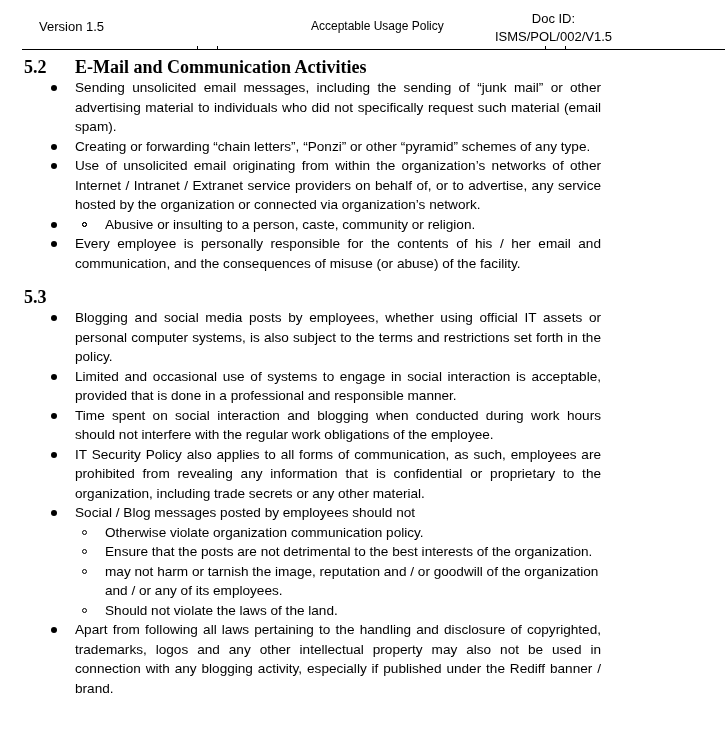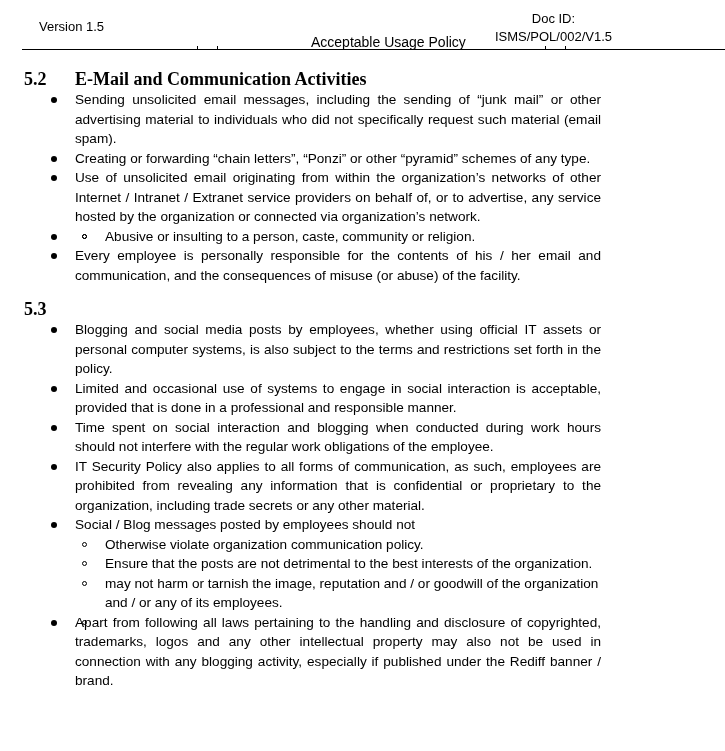"Acceptable Usage Policy" .hdr-center { font-size: 14px -> 12px; top: 34px -> 19px }
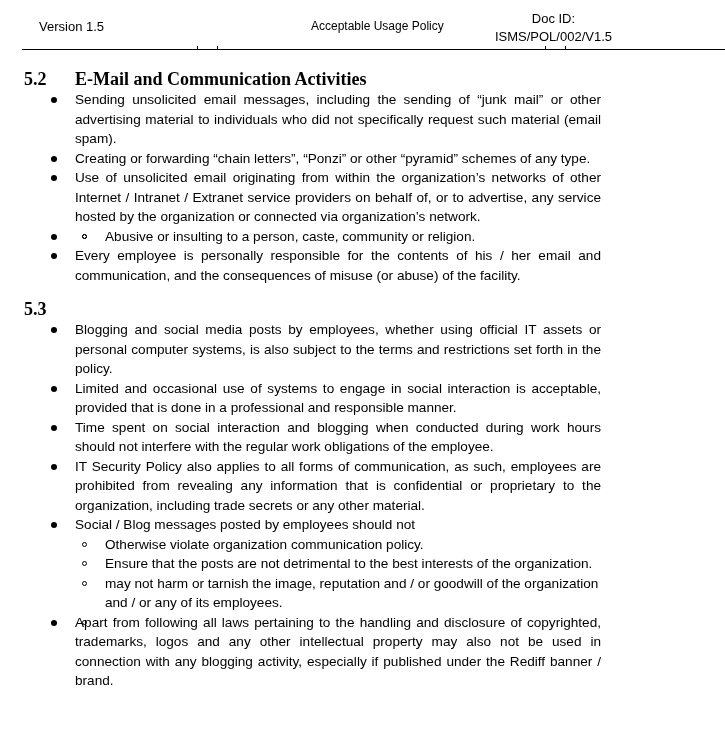"5.2" .content { top: 68px -> 56px }
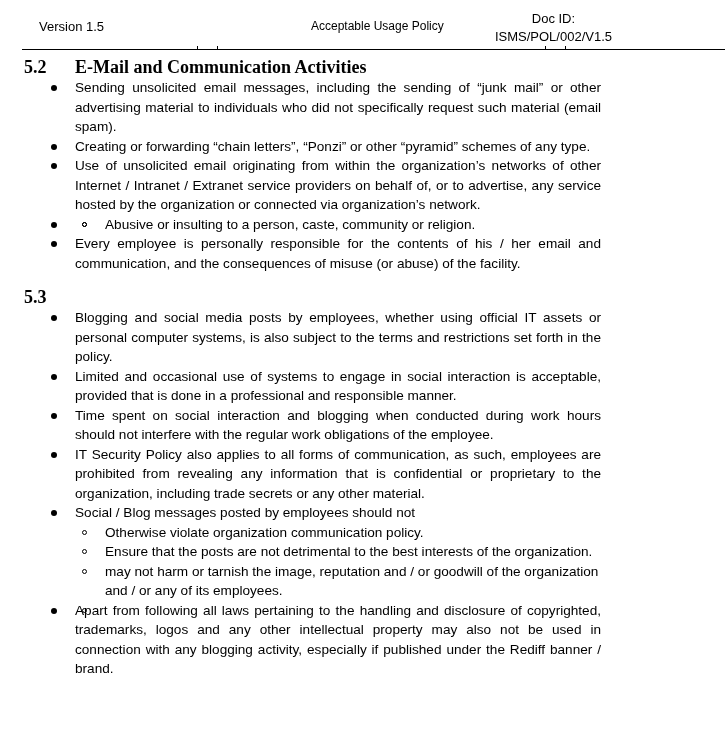"Should not violate the laws" span { html: none -> <span>Should not violate the laws of the land.</span> }
